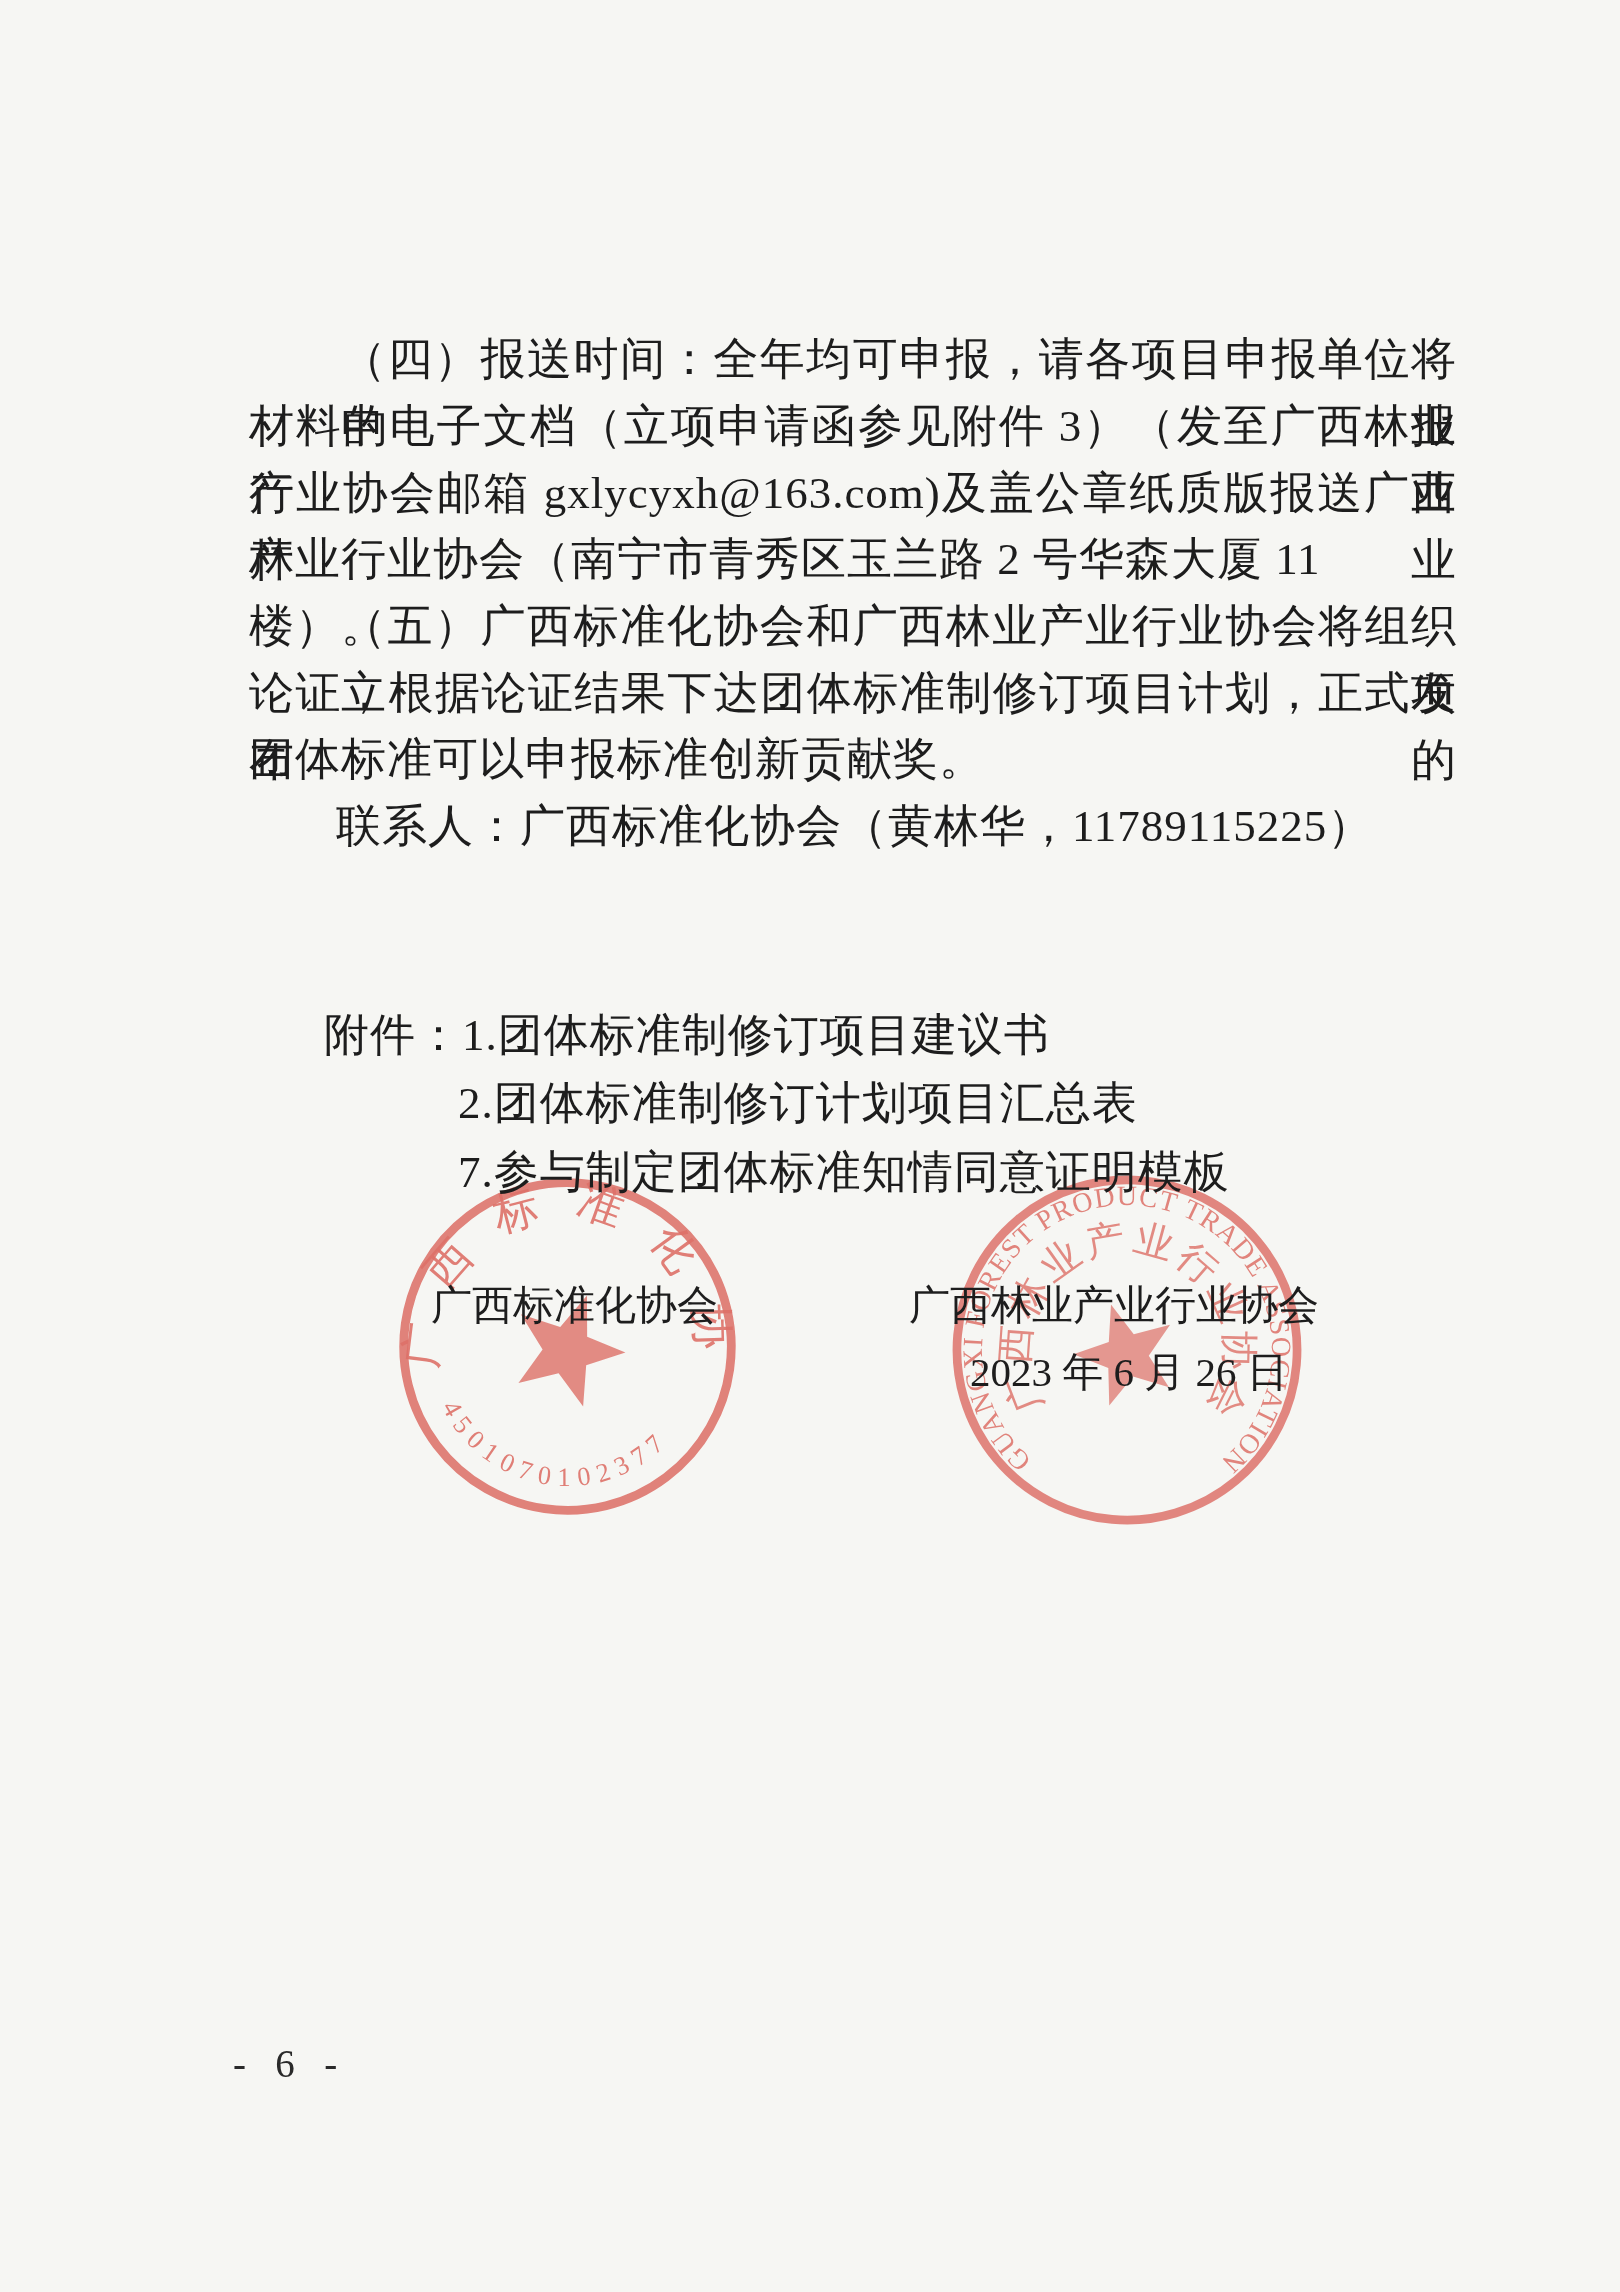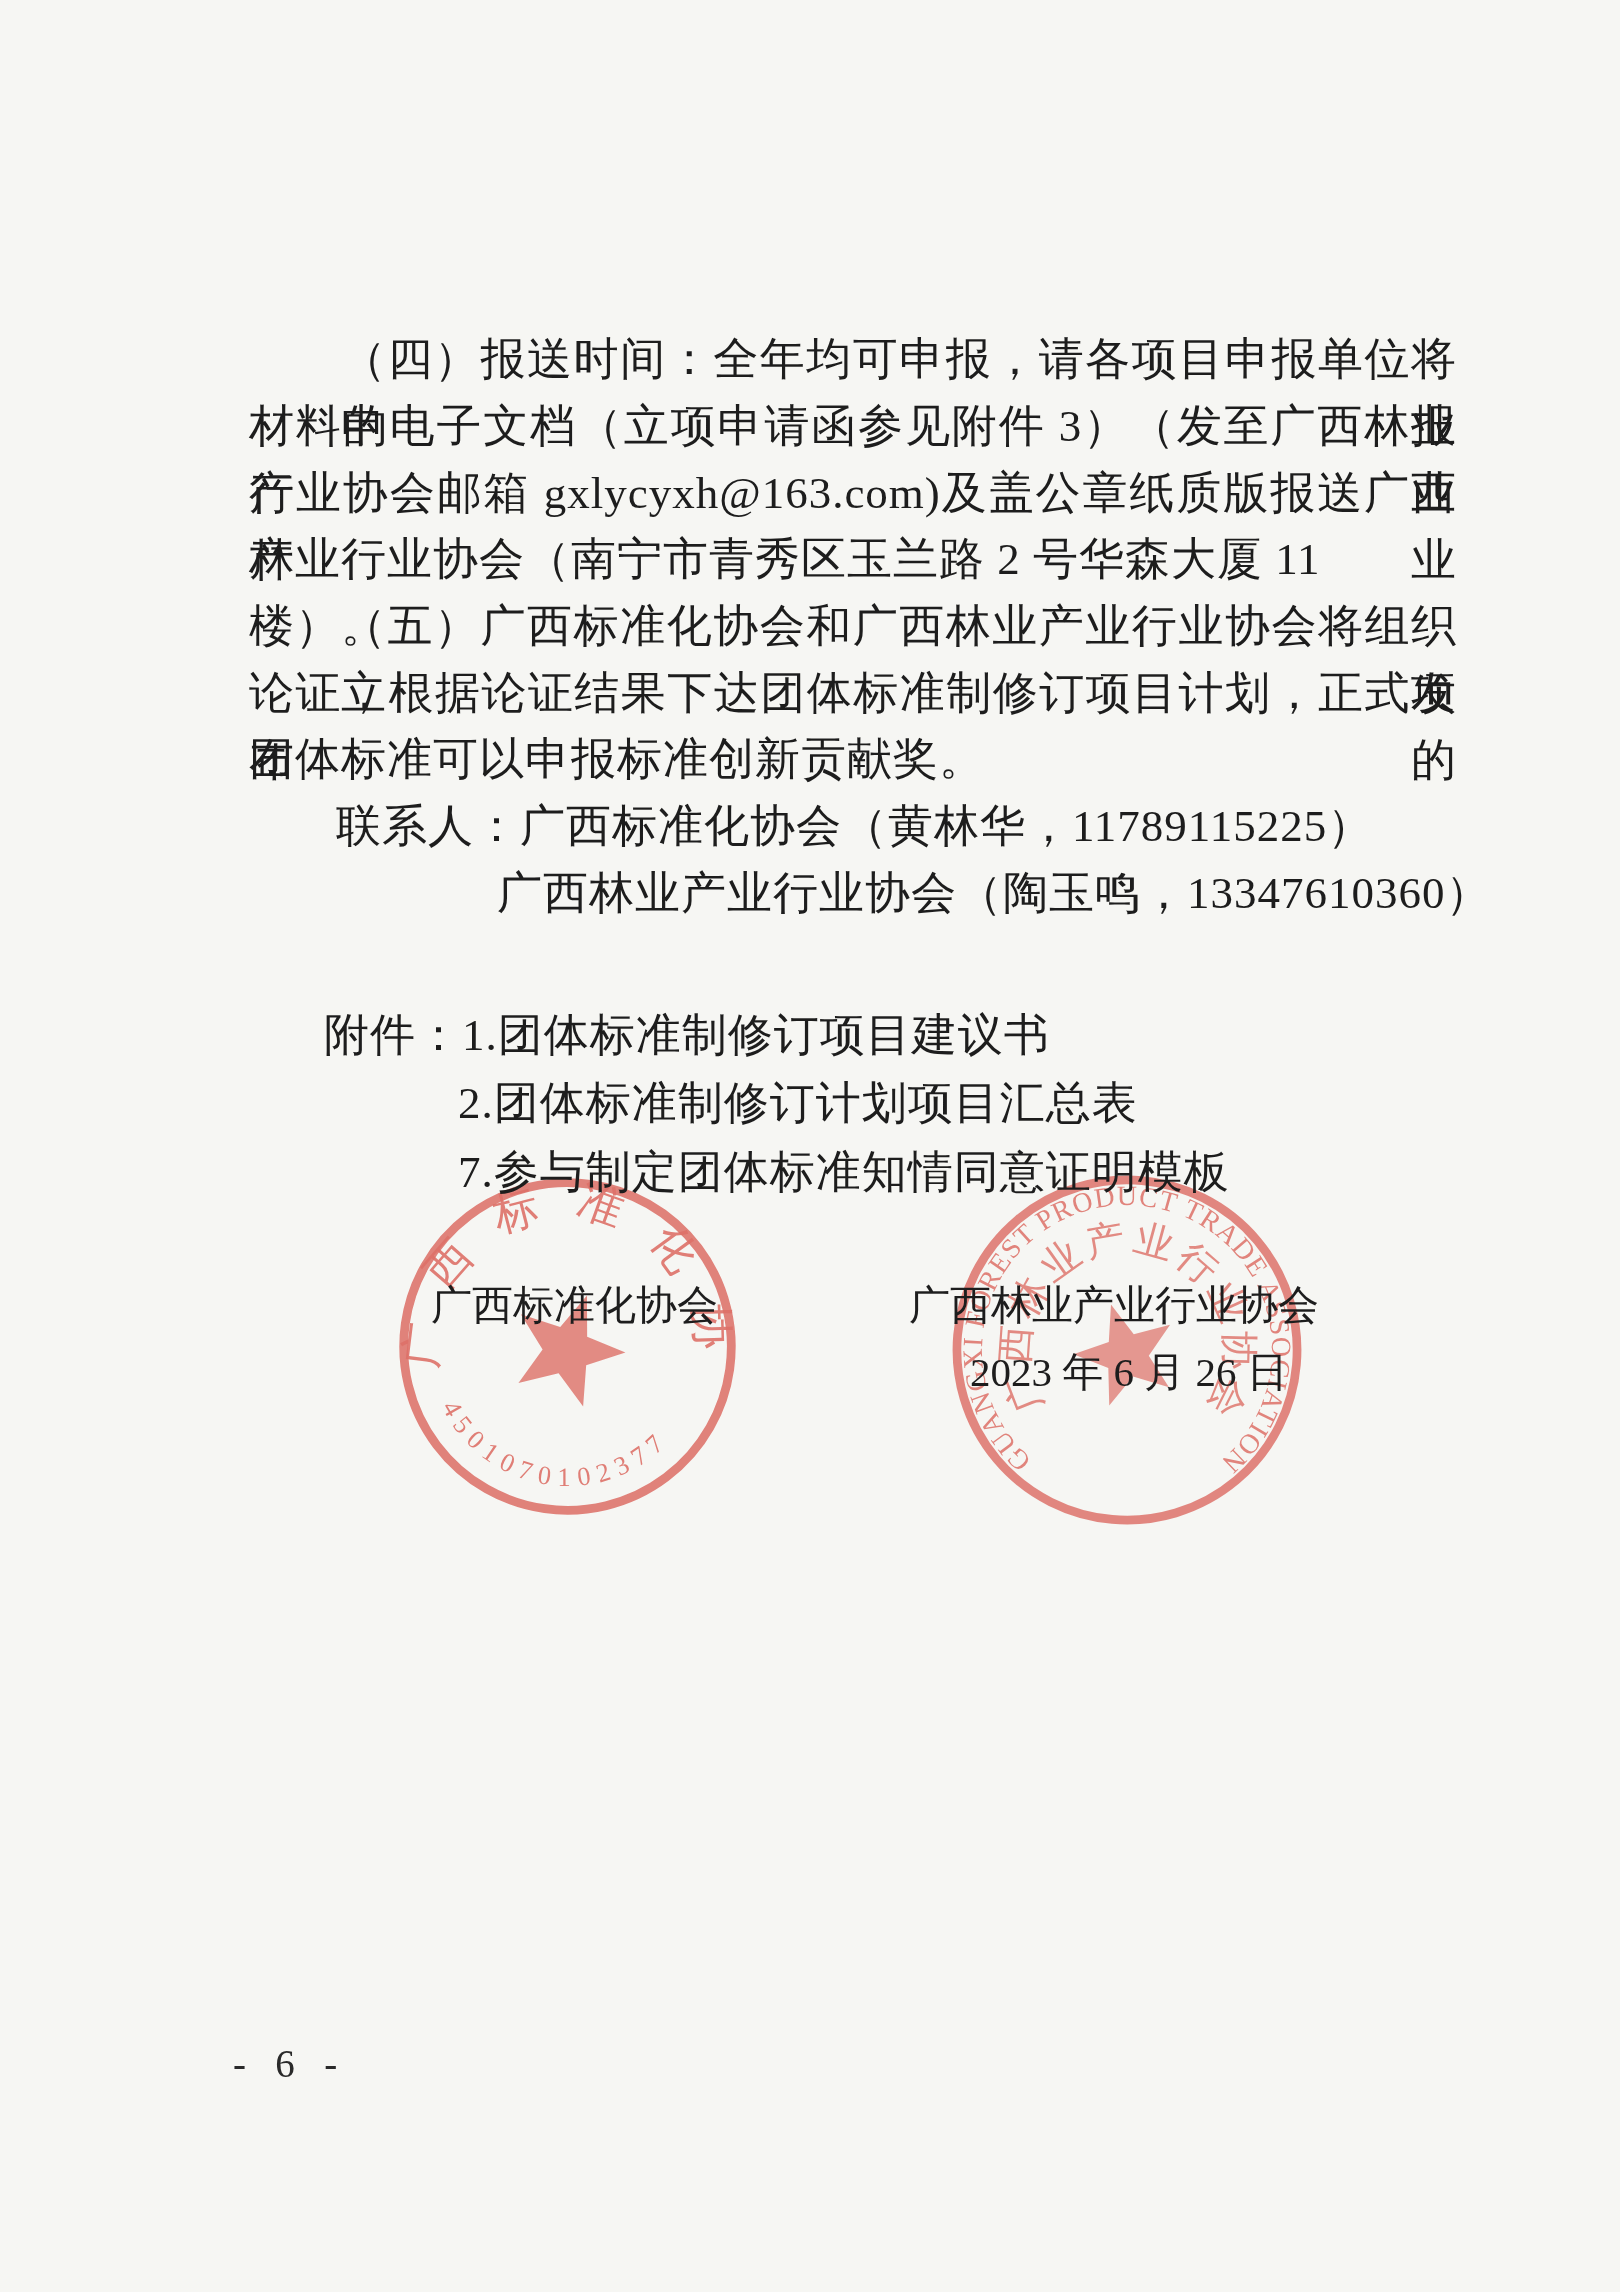"广西林业产业行业协会（陶玉鸣，13347610360）" div.line { html: <div>广西林业产业行业协会（陶玉鸣，13347610360）</div> -> none }
